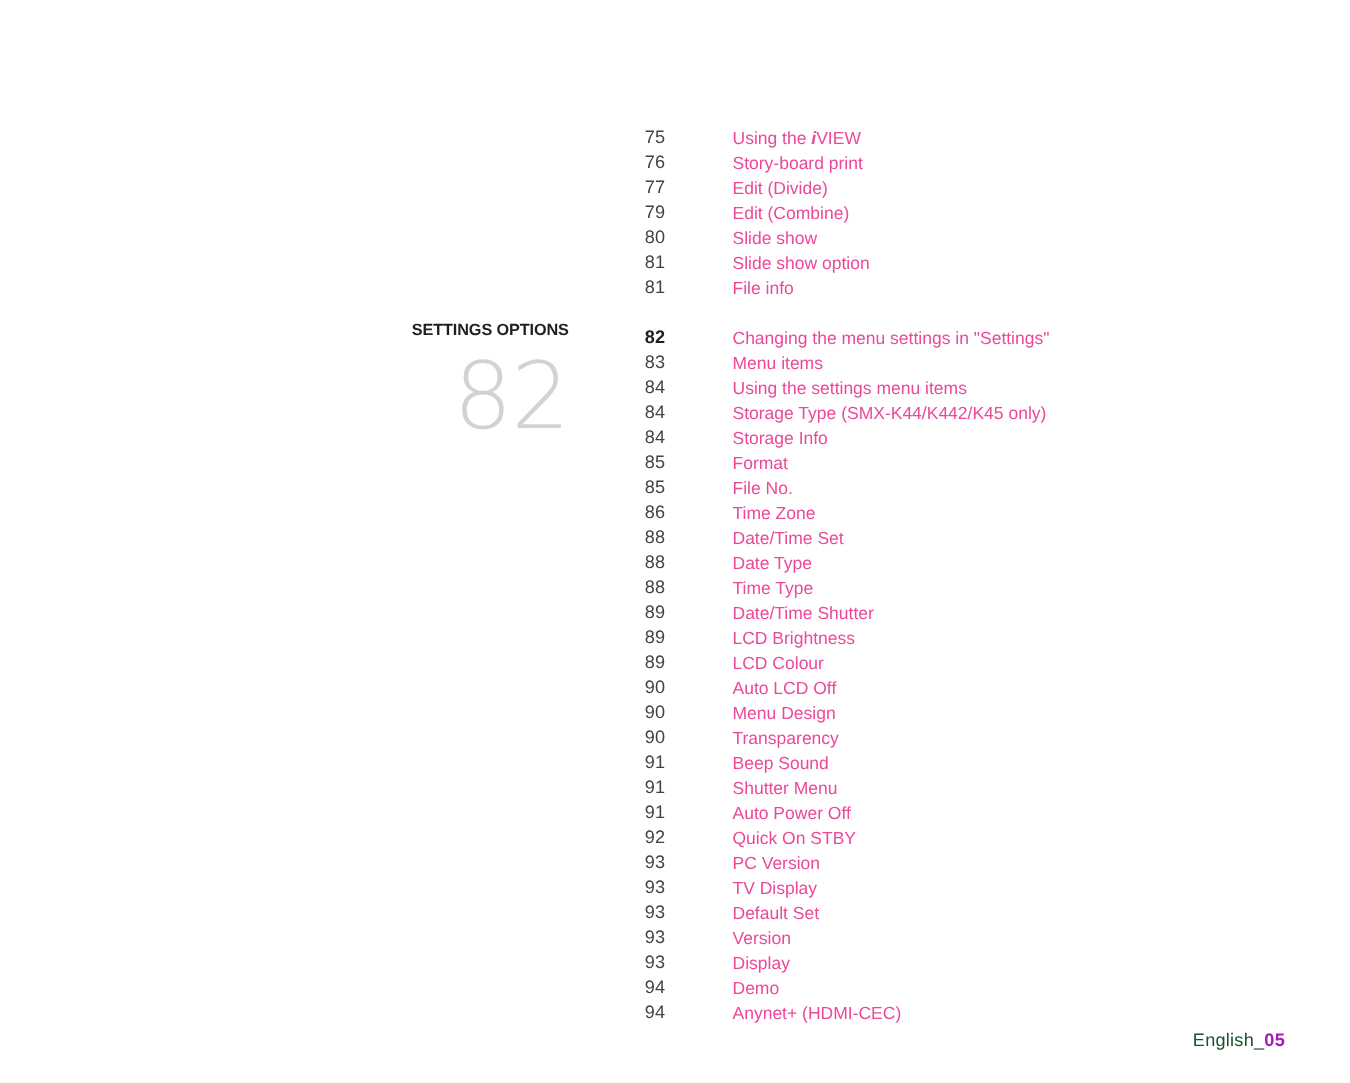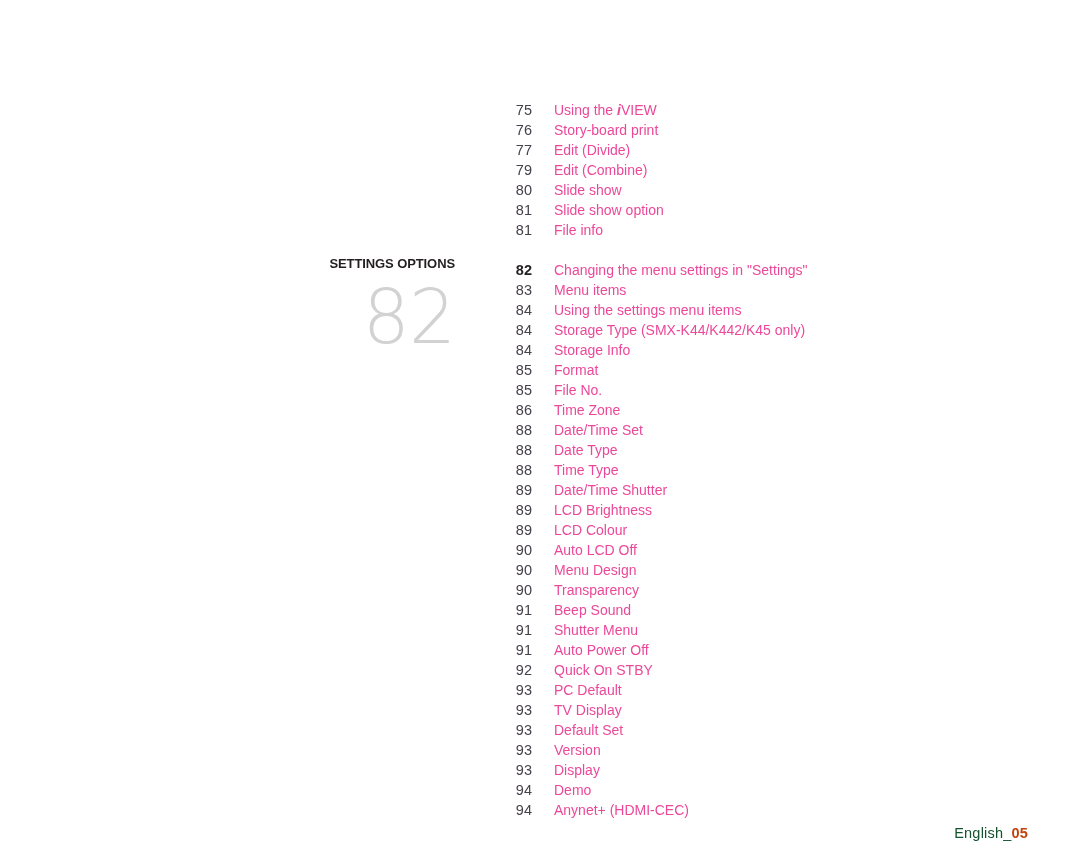"75" .toc-row { gap: none -> 32px }
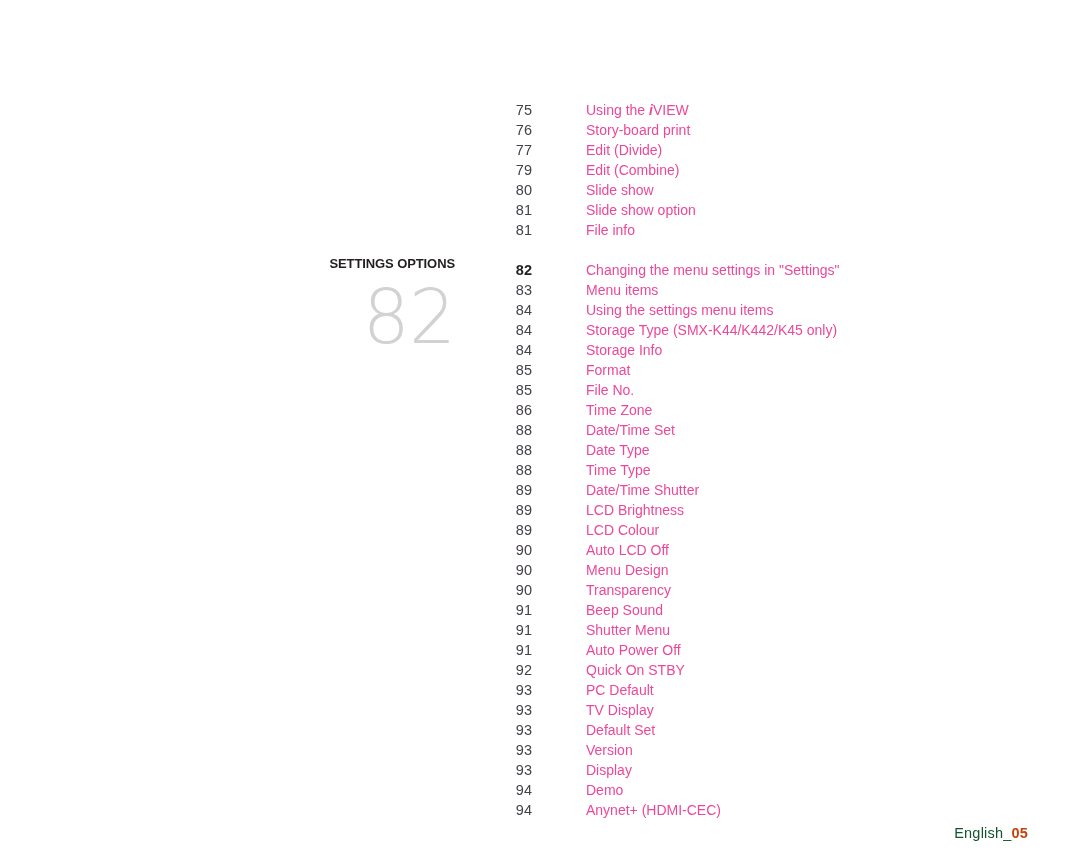"PC Default" span.toc-label { text: Default -> Version }
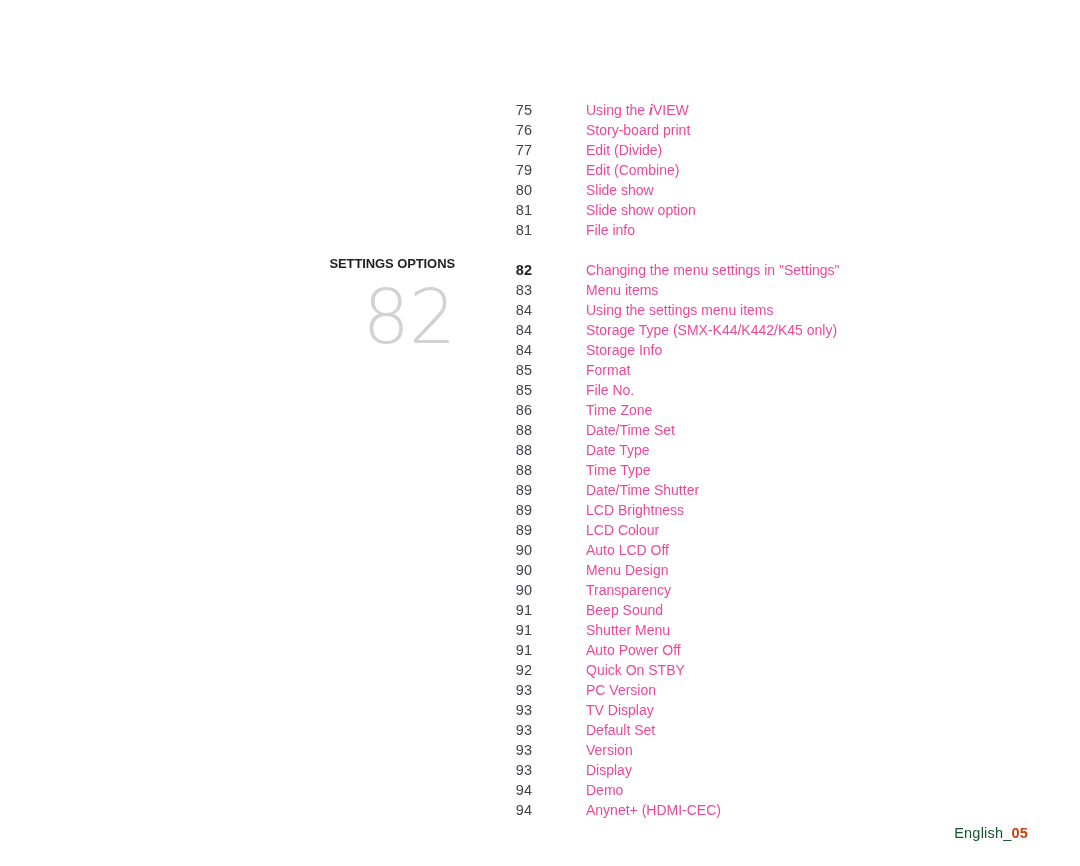"05" .footer-num { color: #c2410c -> #a21caf }
